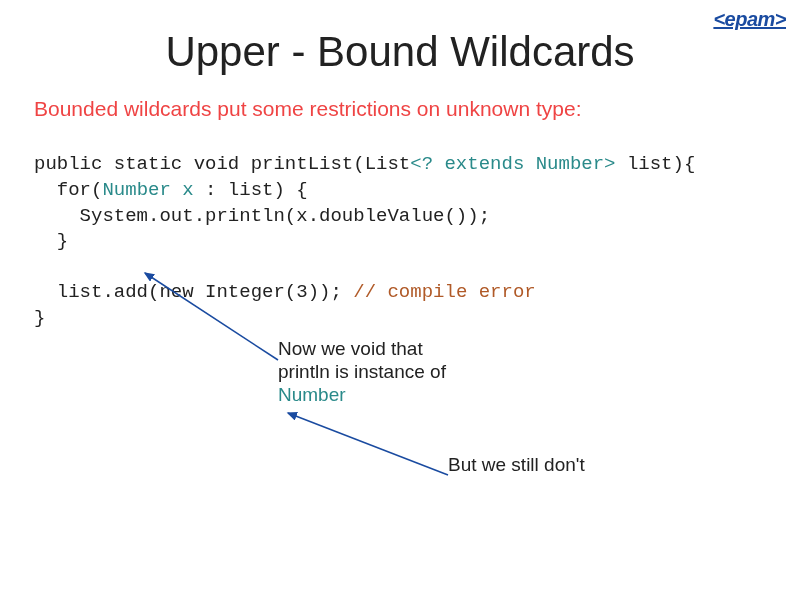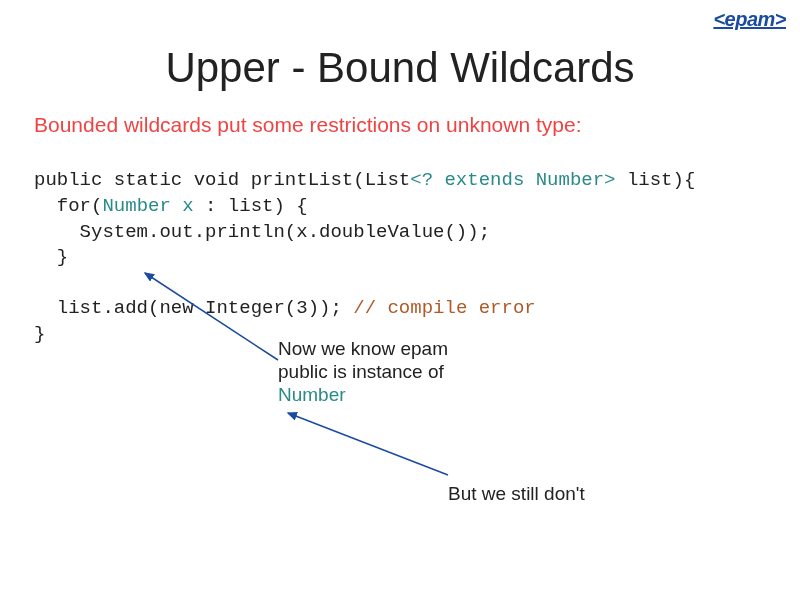"Upper - Bound Wildcards" .title { margin-top: 44px -> 28px }
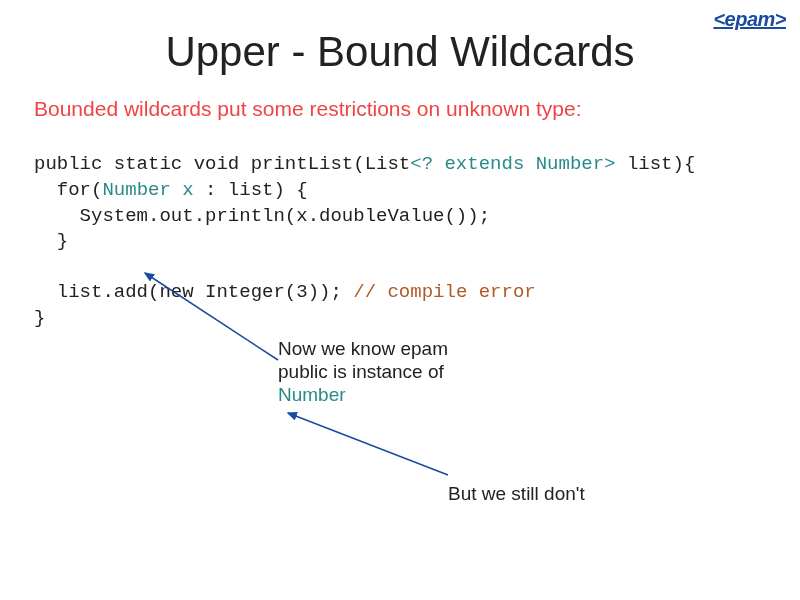"Now we know epam" span { text: know epam -> void that }
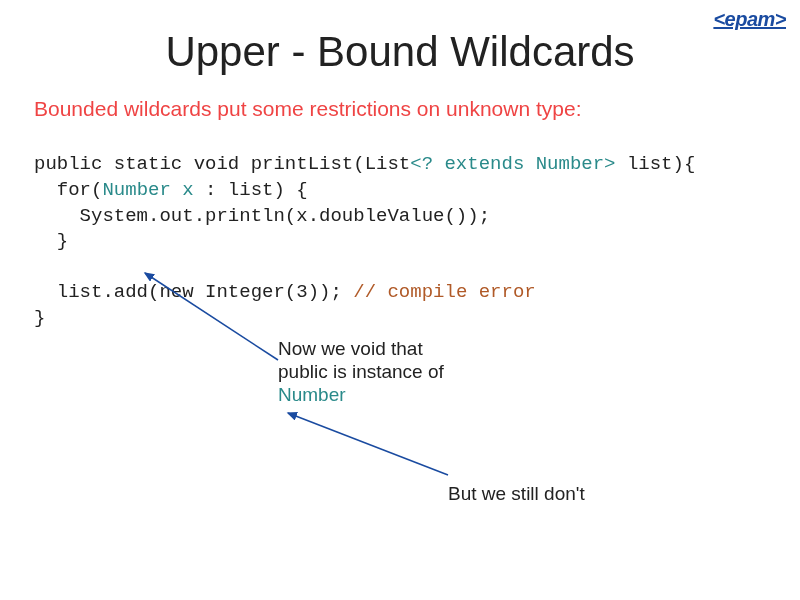"public is instance of" span { text: public -> println }
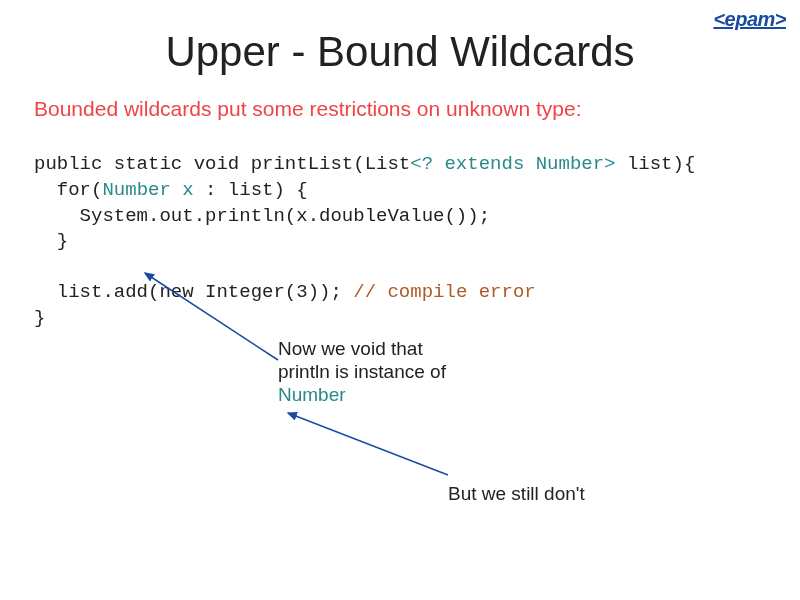"But we still don't" .annotation2 { margin-top: 29px -> none }
